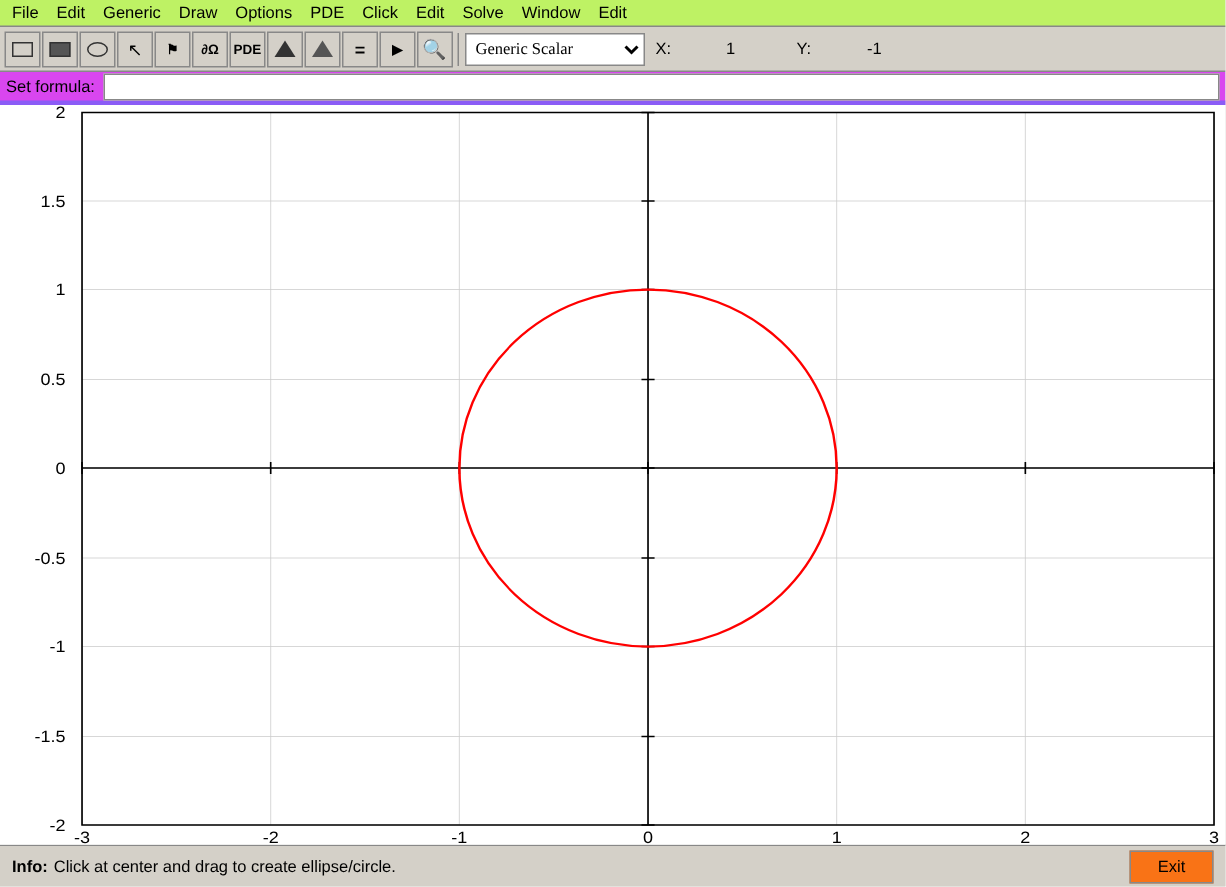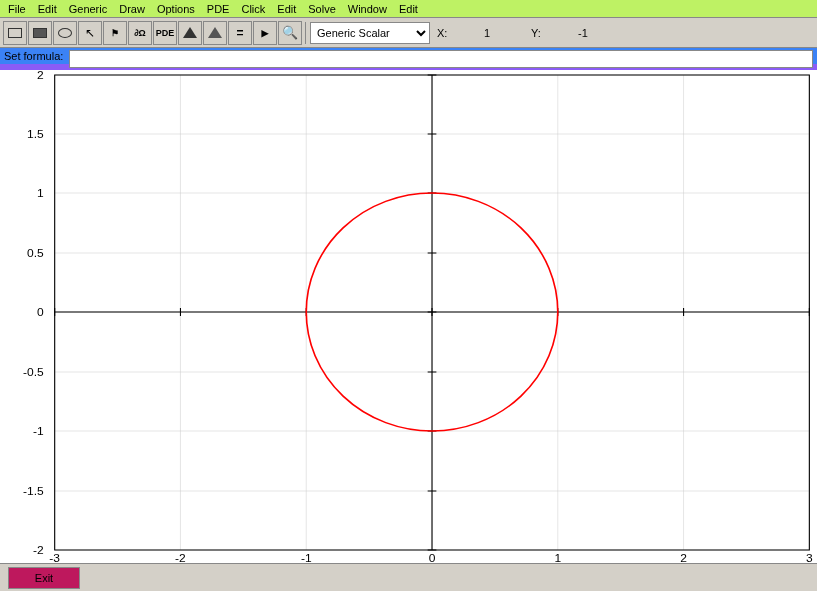"Generic Scalar" .tb-dropdown { font-family: none -> Liberation Serif, serif }
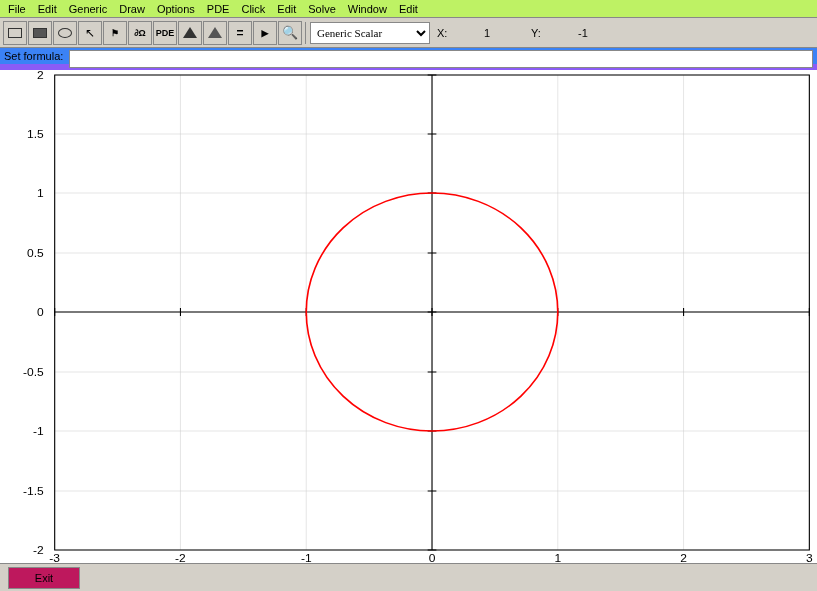"Set formula:" #formulabar { align-items: none -> center; background: #3b82f6 -> #d946ef; border-bottom: 6px solid #8b5cf6 -> 3px solid #8b5cf6 }
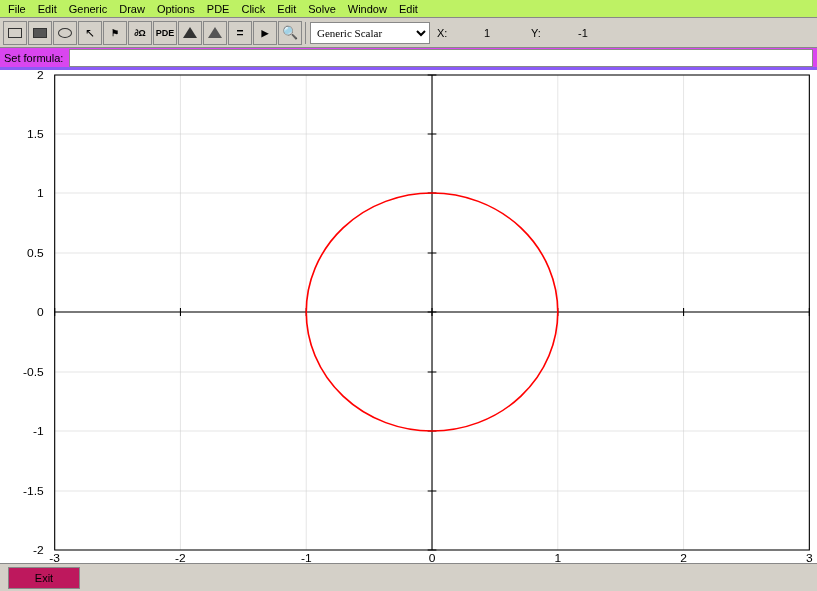"Info: Click at center and" div { html: none -> <div> <span>Info:</span><span>Click at center and drag to create ellipse/circle.</span> </div> }
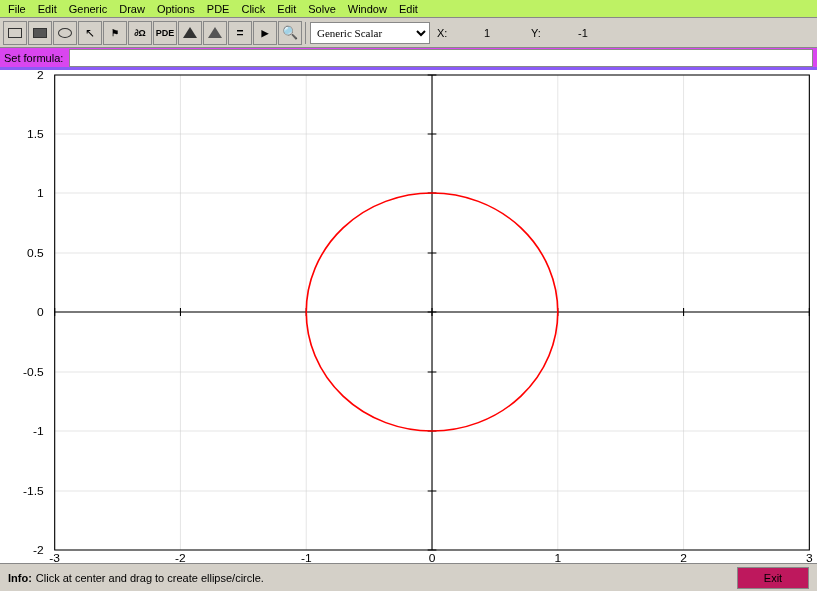"Exit" .exit-btn { background: #be185d -> #f97316; width: 72px -> 56px }
